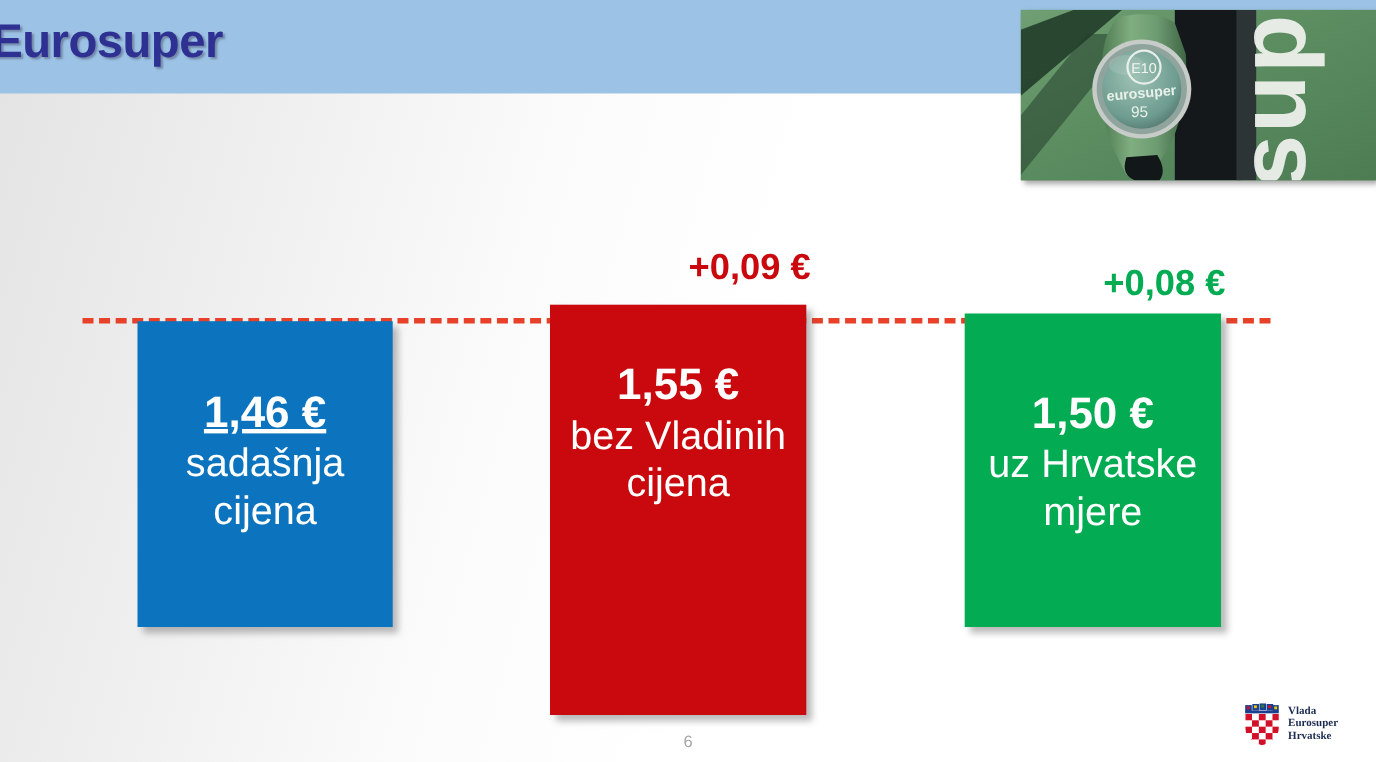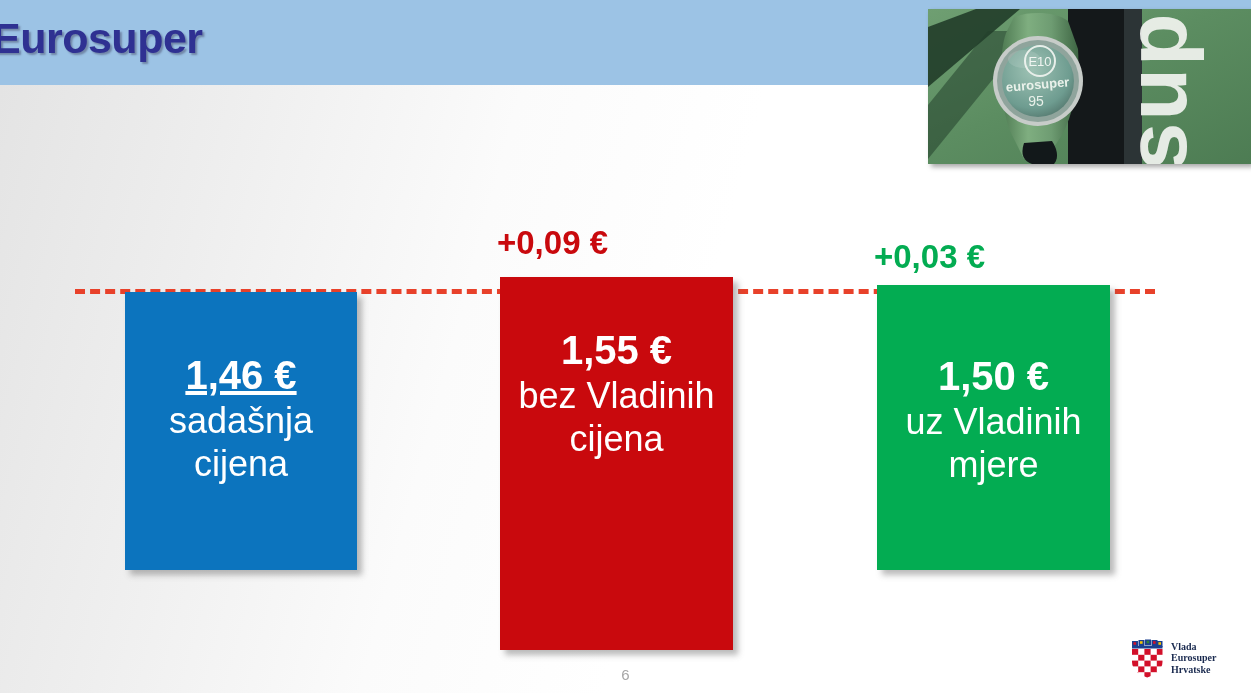"+0,09 €" .delta { text-align: left -> right }
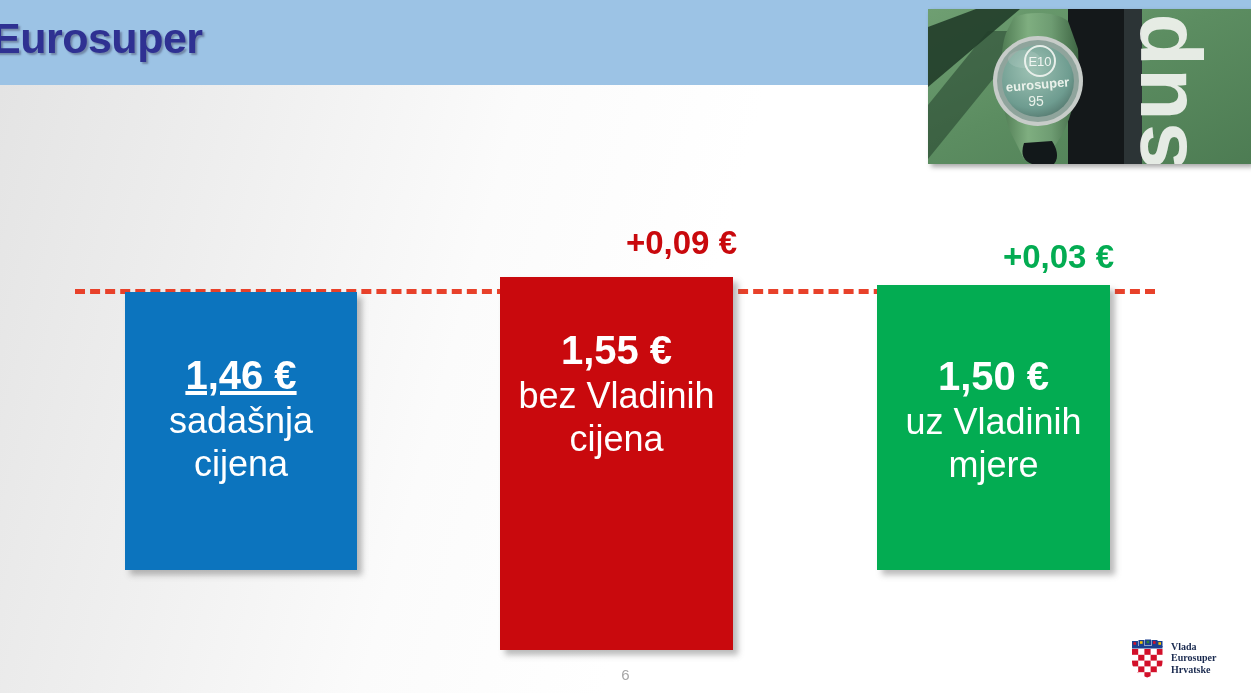"+0,03 €" div.delta { text: +0,03 -> +0,08 }
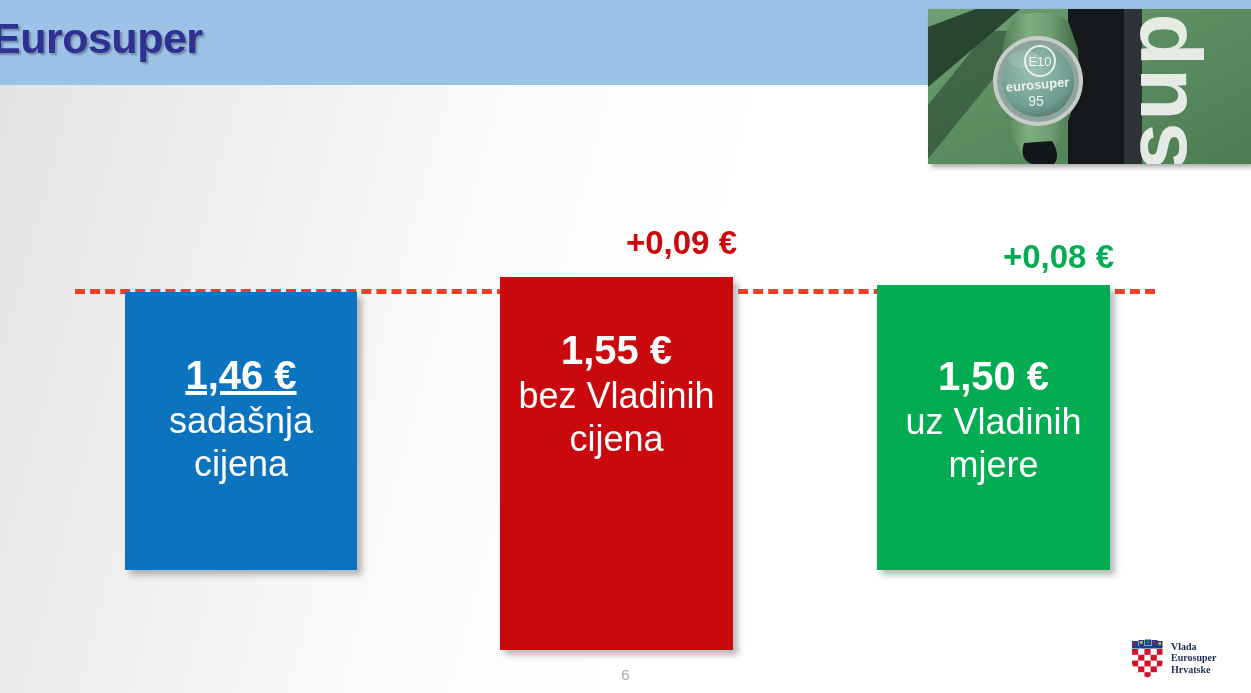"uz Vladinih mjere" span.caption { text: Vladinih -> Hrvatske }
